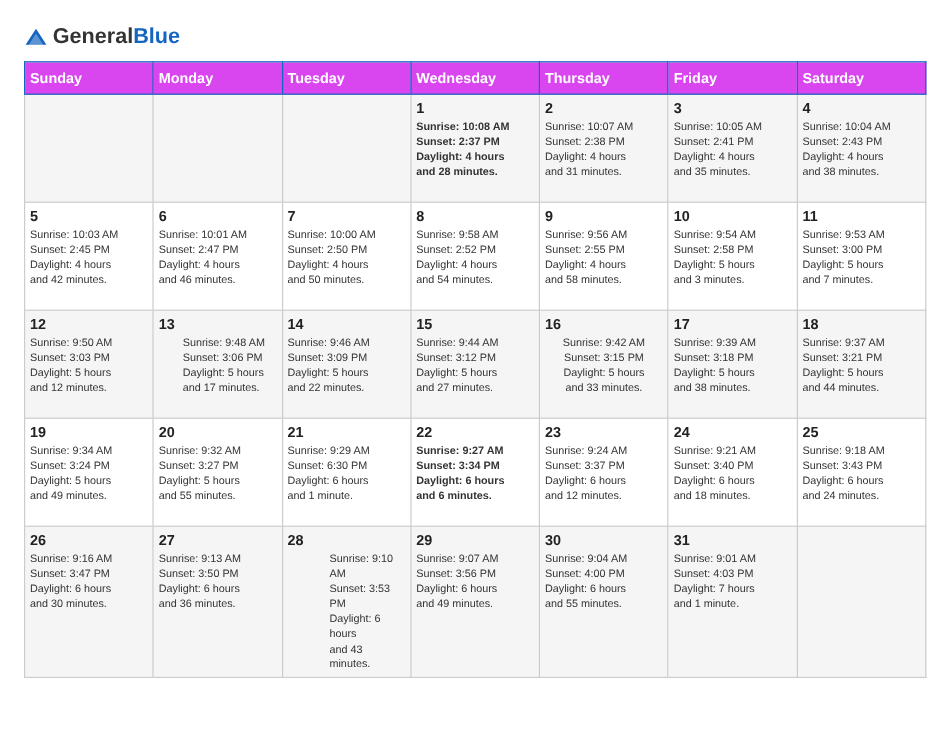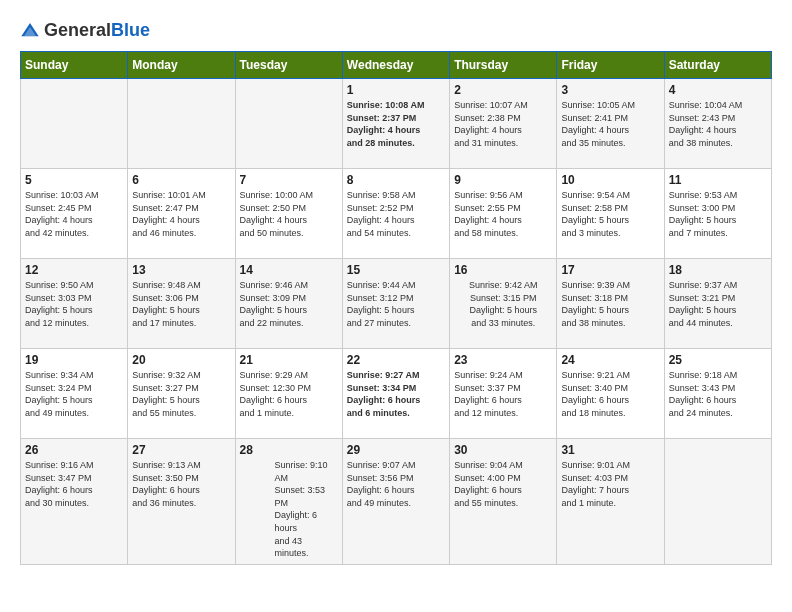"GeneralBlue" .logo { align-items: none -> center }
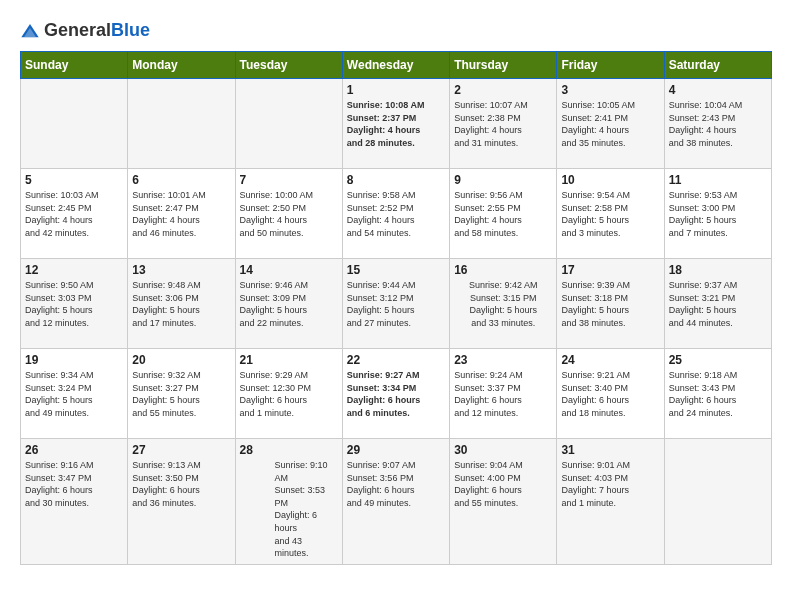"Sunday" thead tr th { background-color: #4d7c0f -> #d946ef }
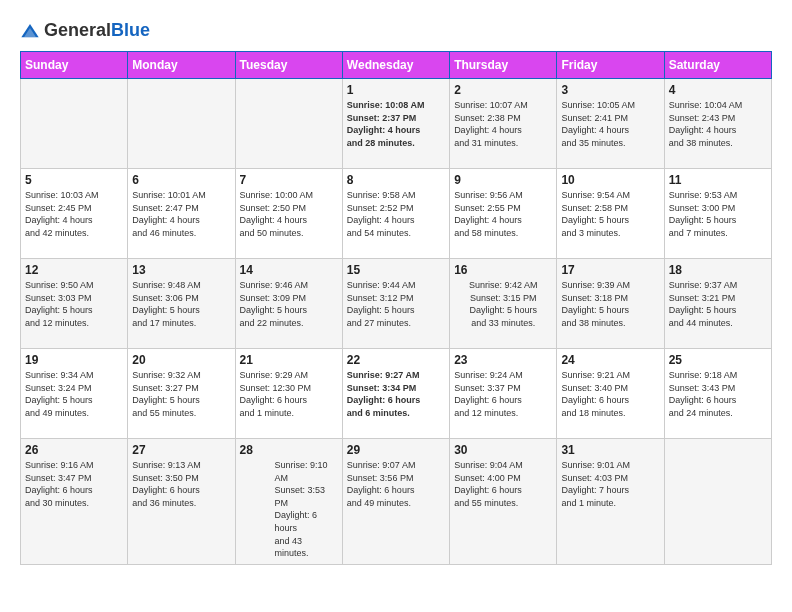"Sunrise: 9:48 AM" div.day-info { margin-left: none -> 20px }
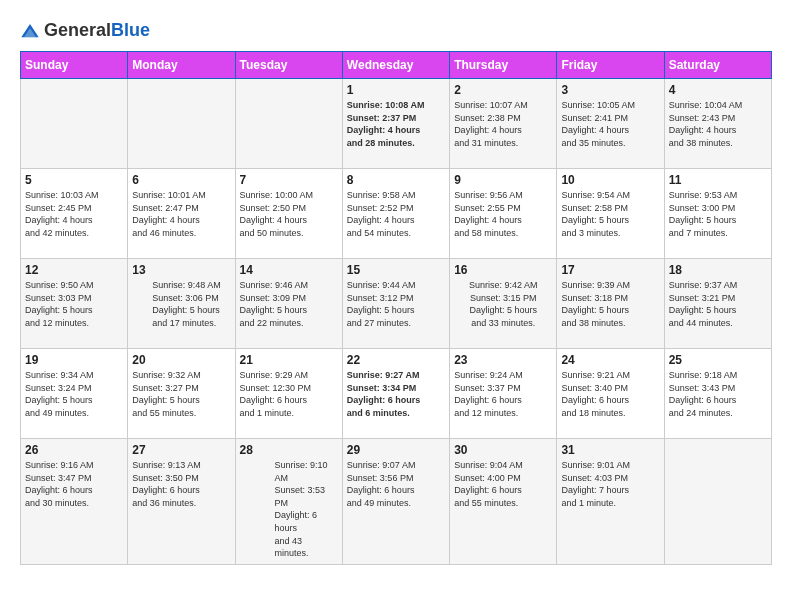"Sunrise: 9:29 AM" div.day-info { text: 12:30 -> 6:30 }
